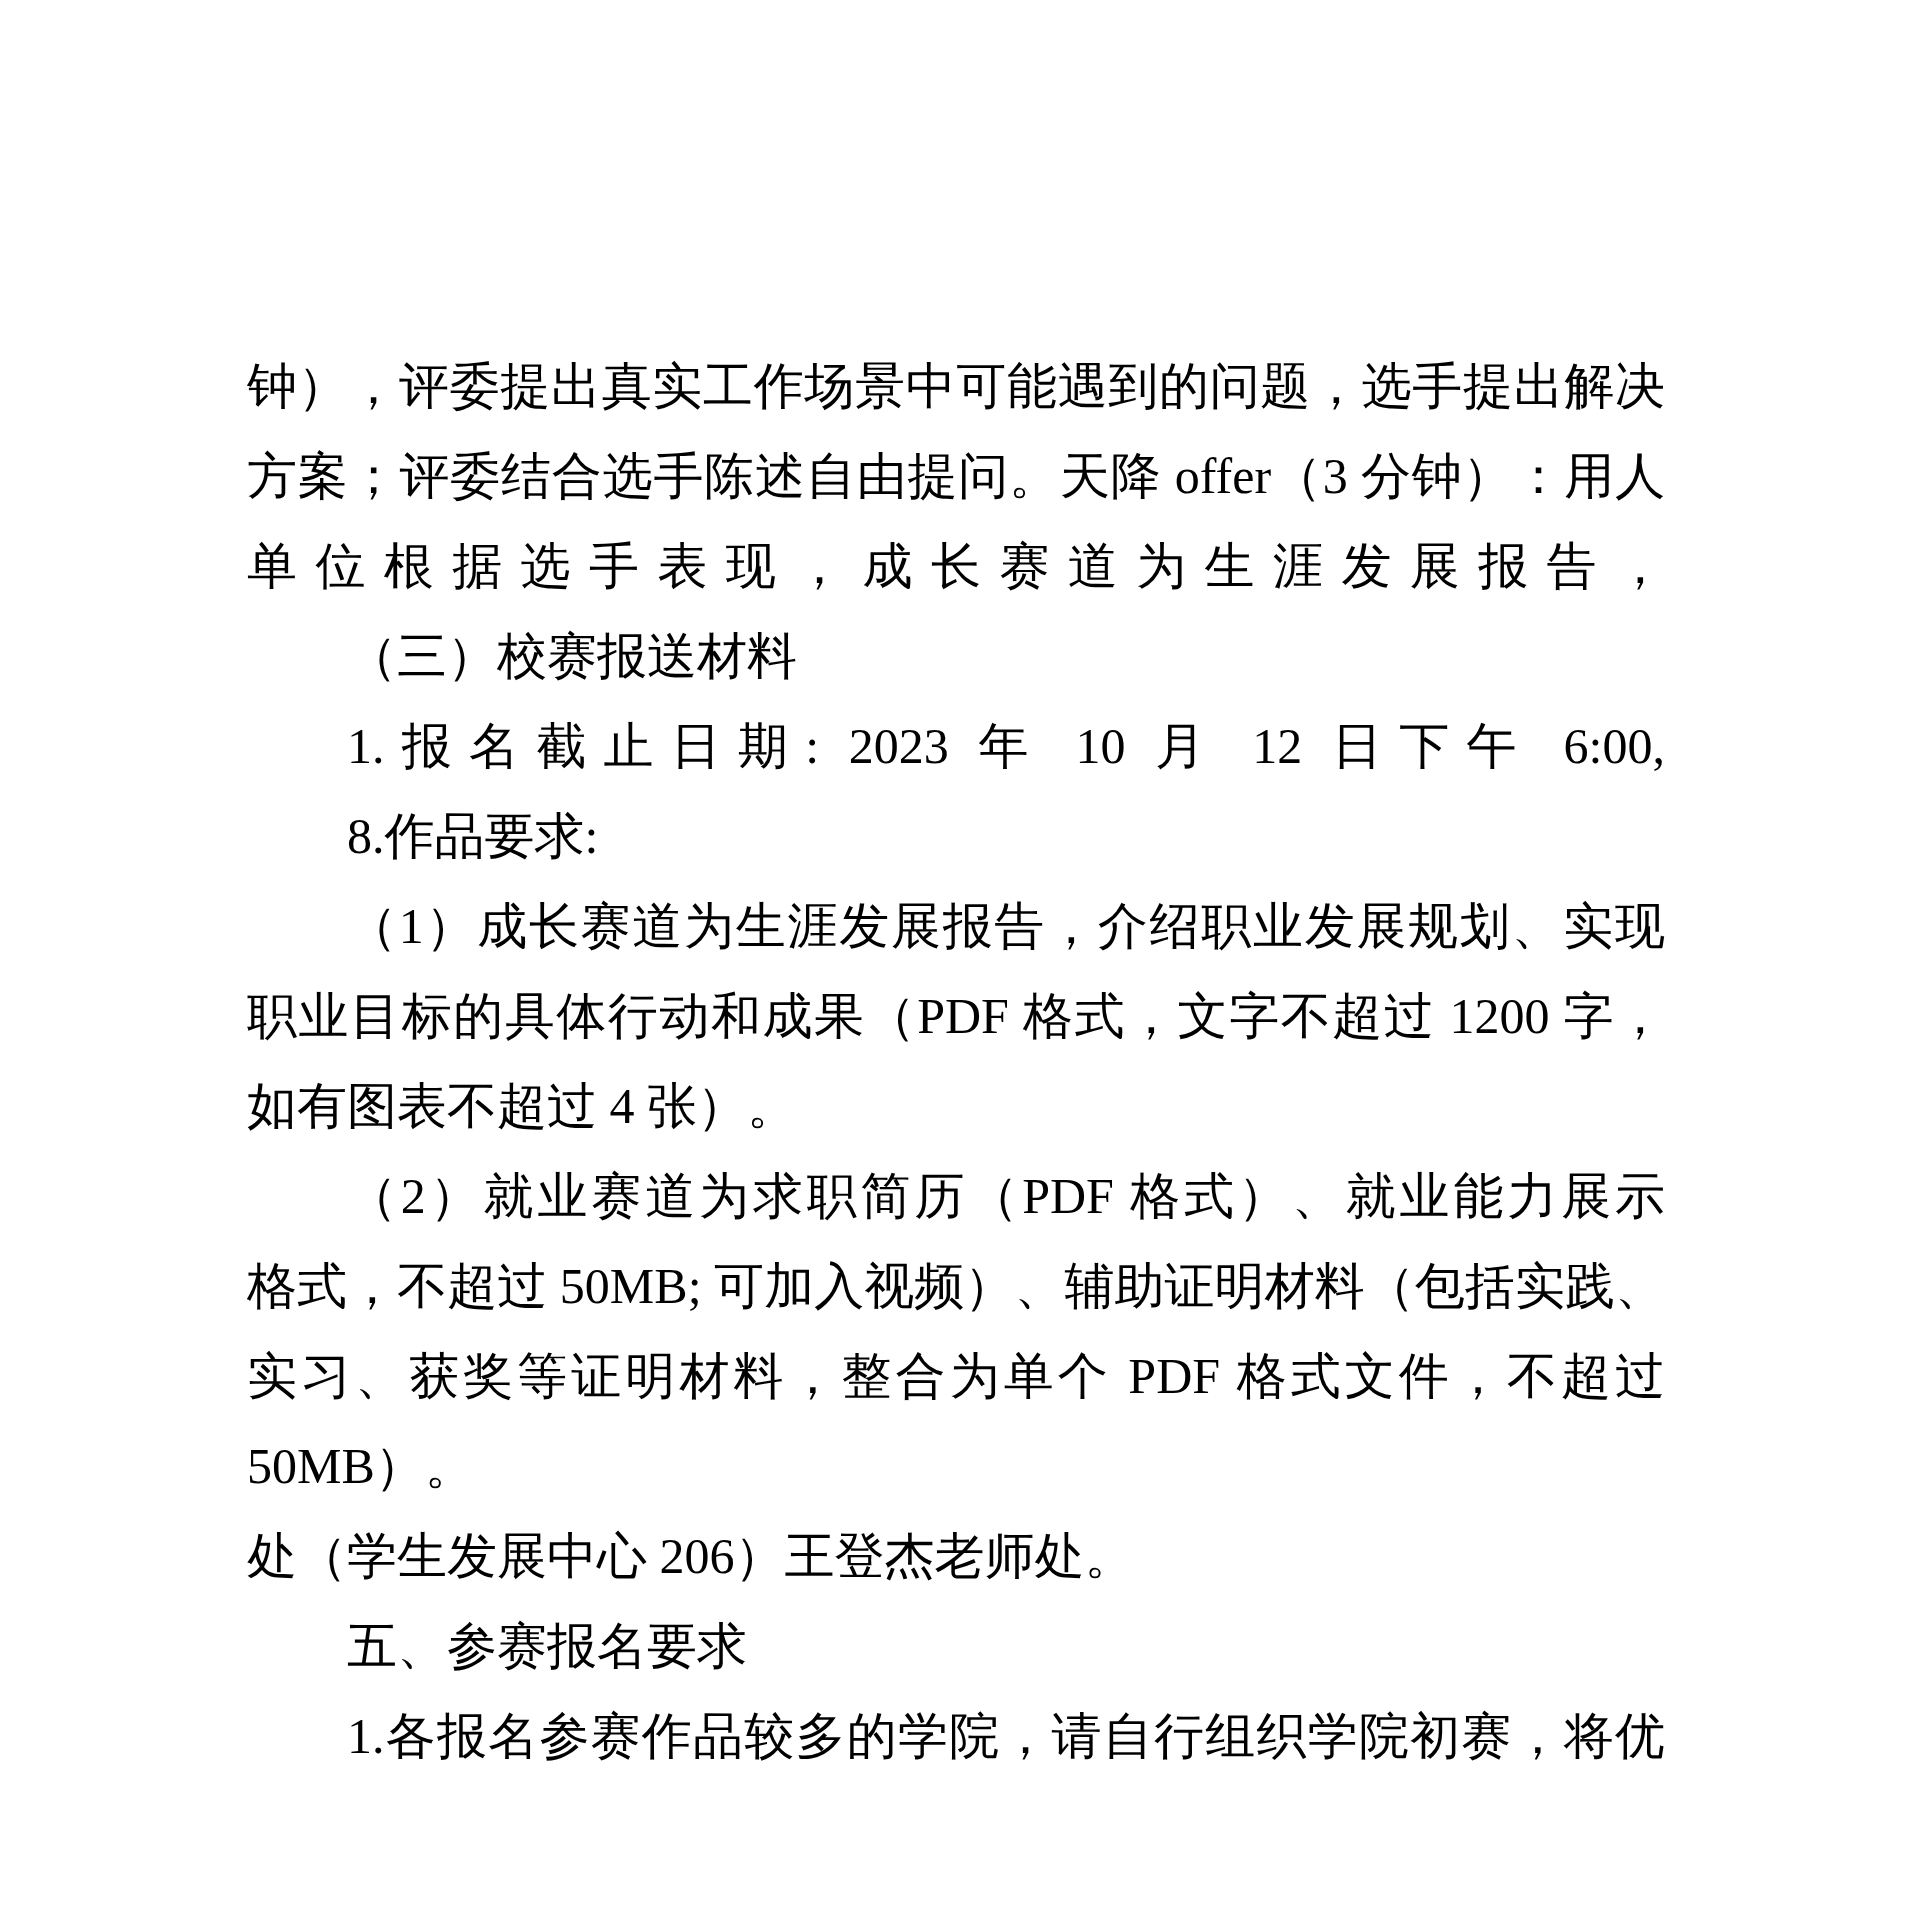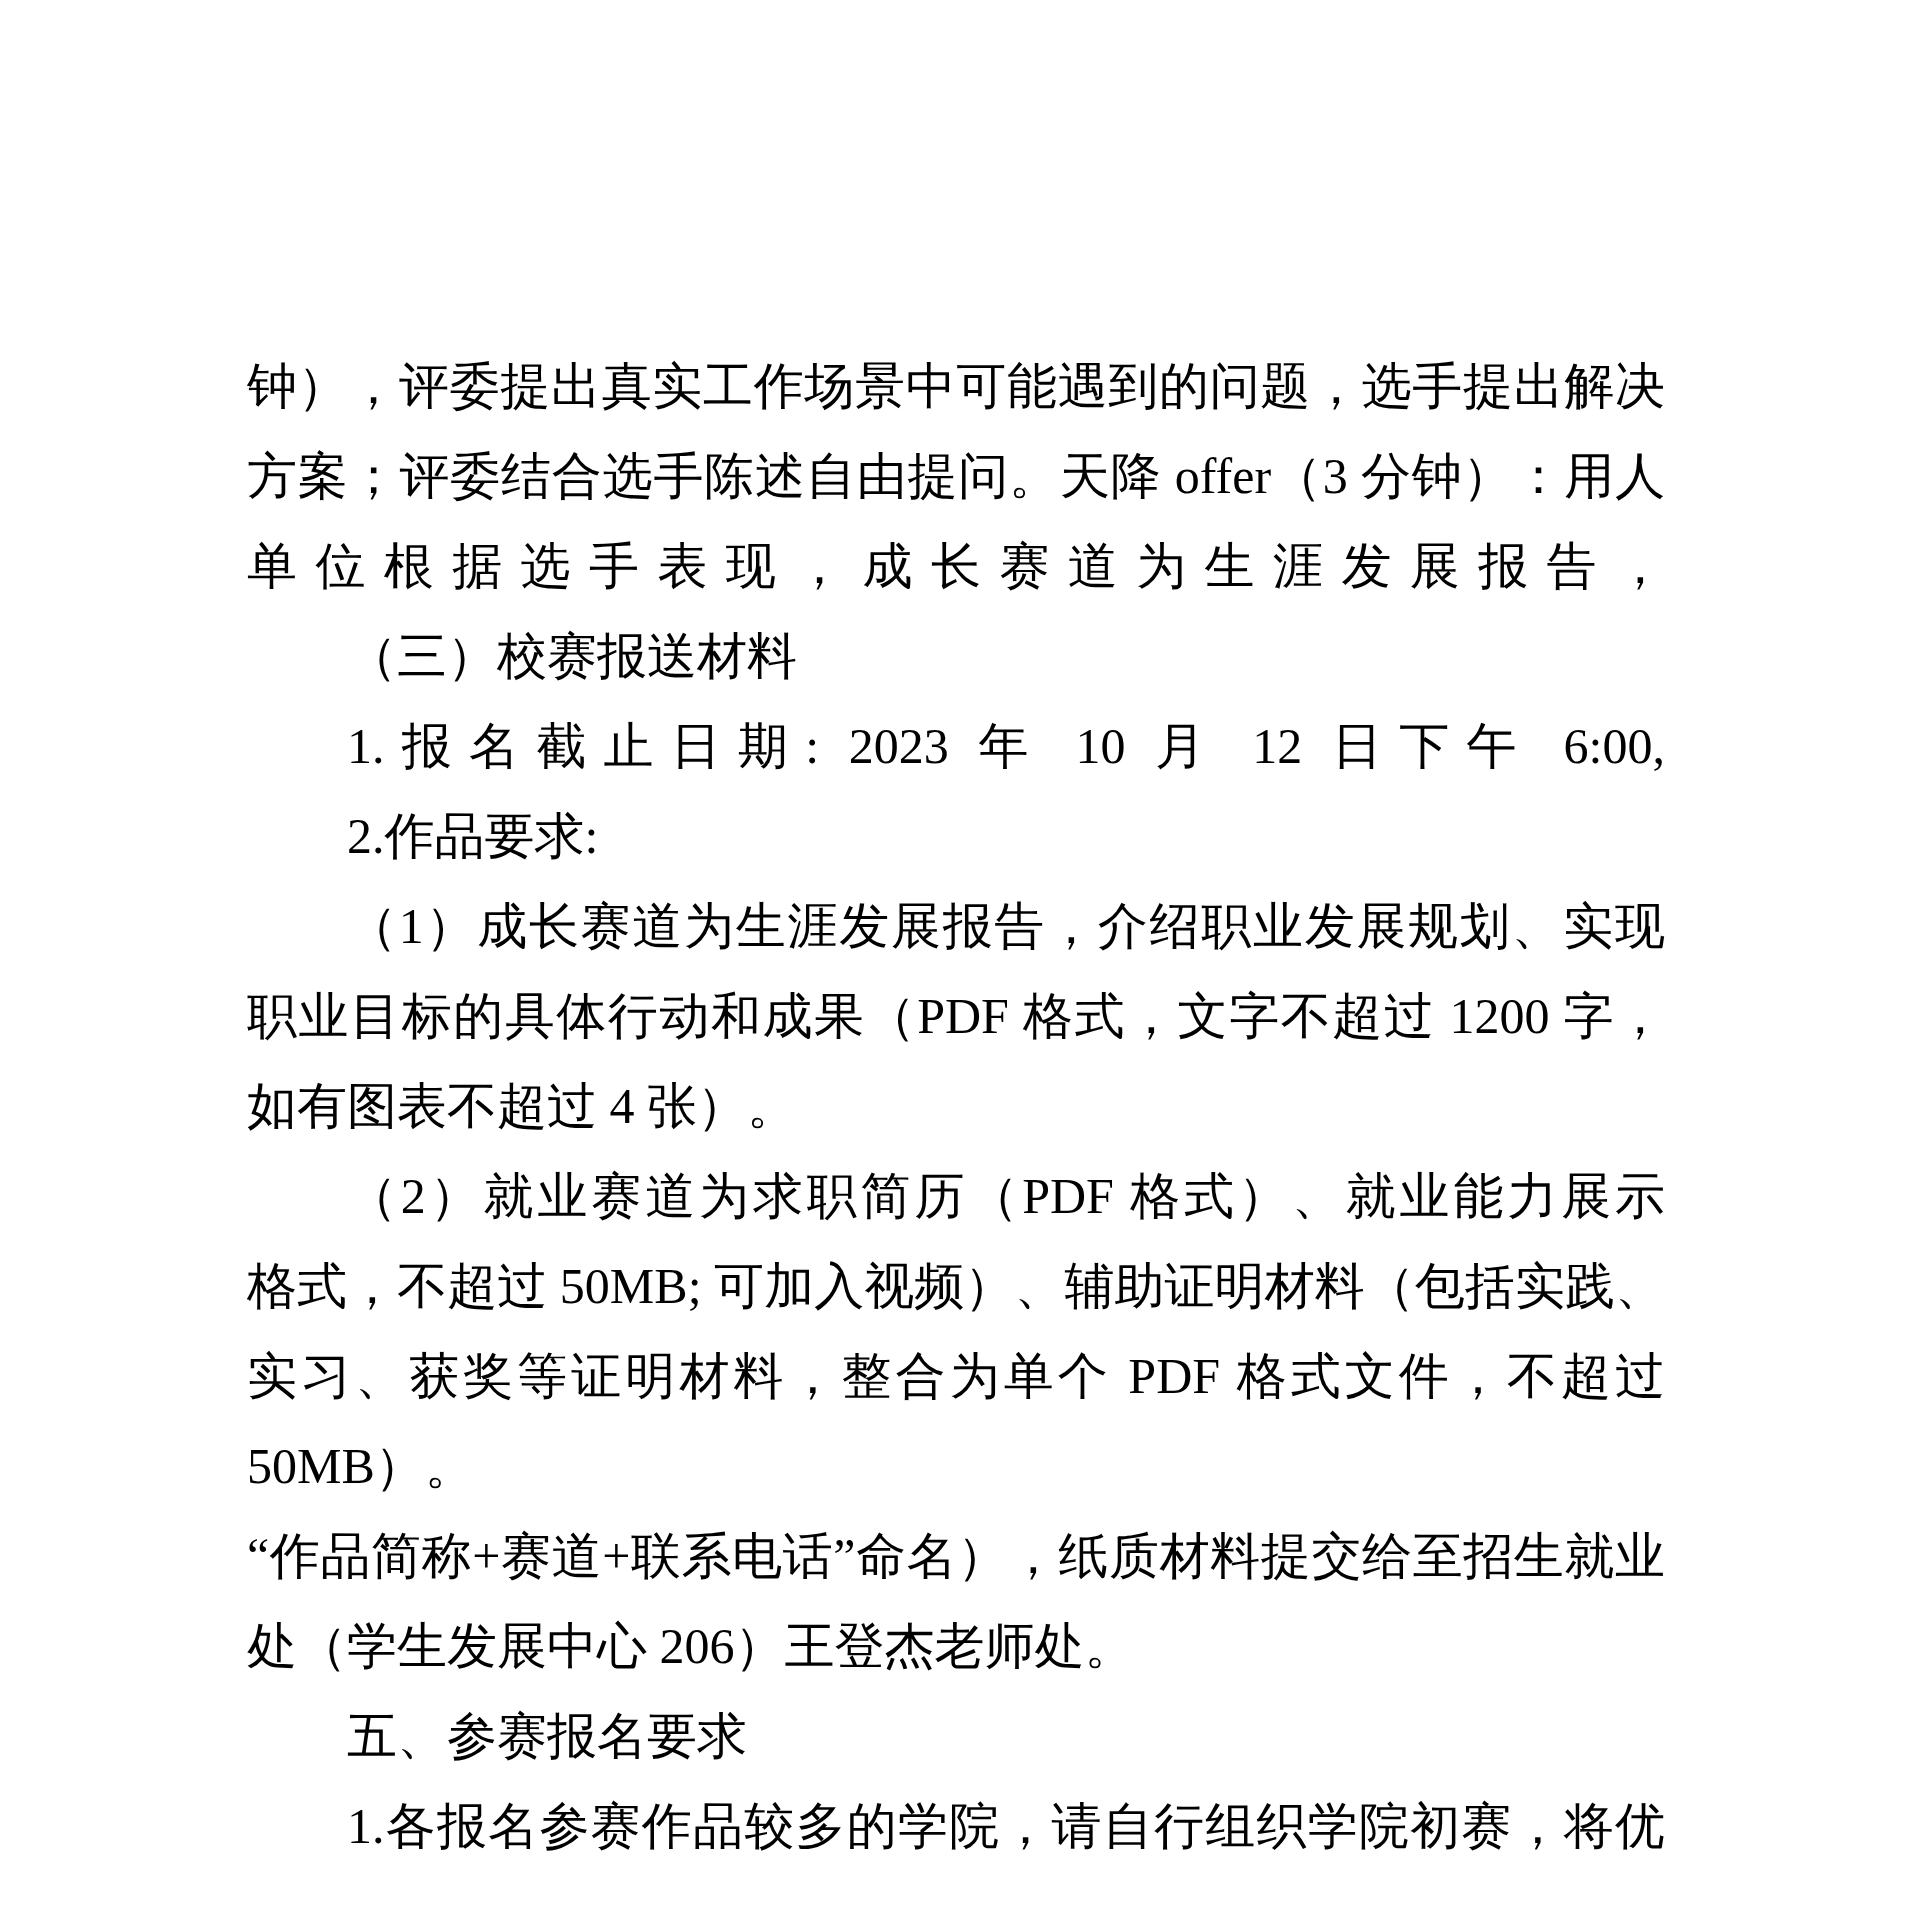"2.作品要求:" div.line { text: 2 -> 8 }
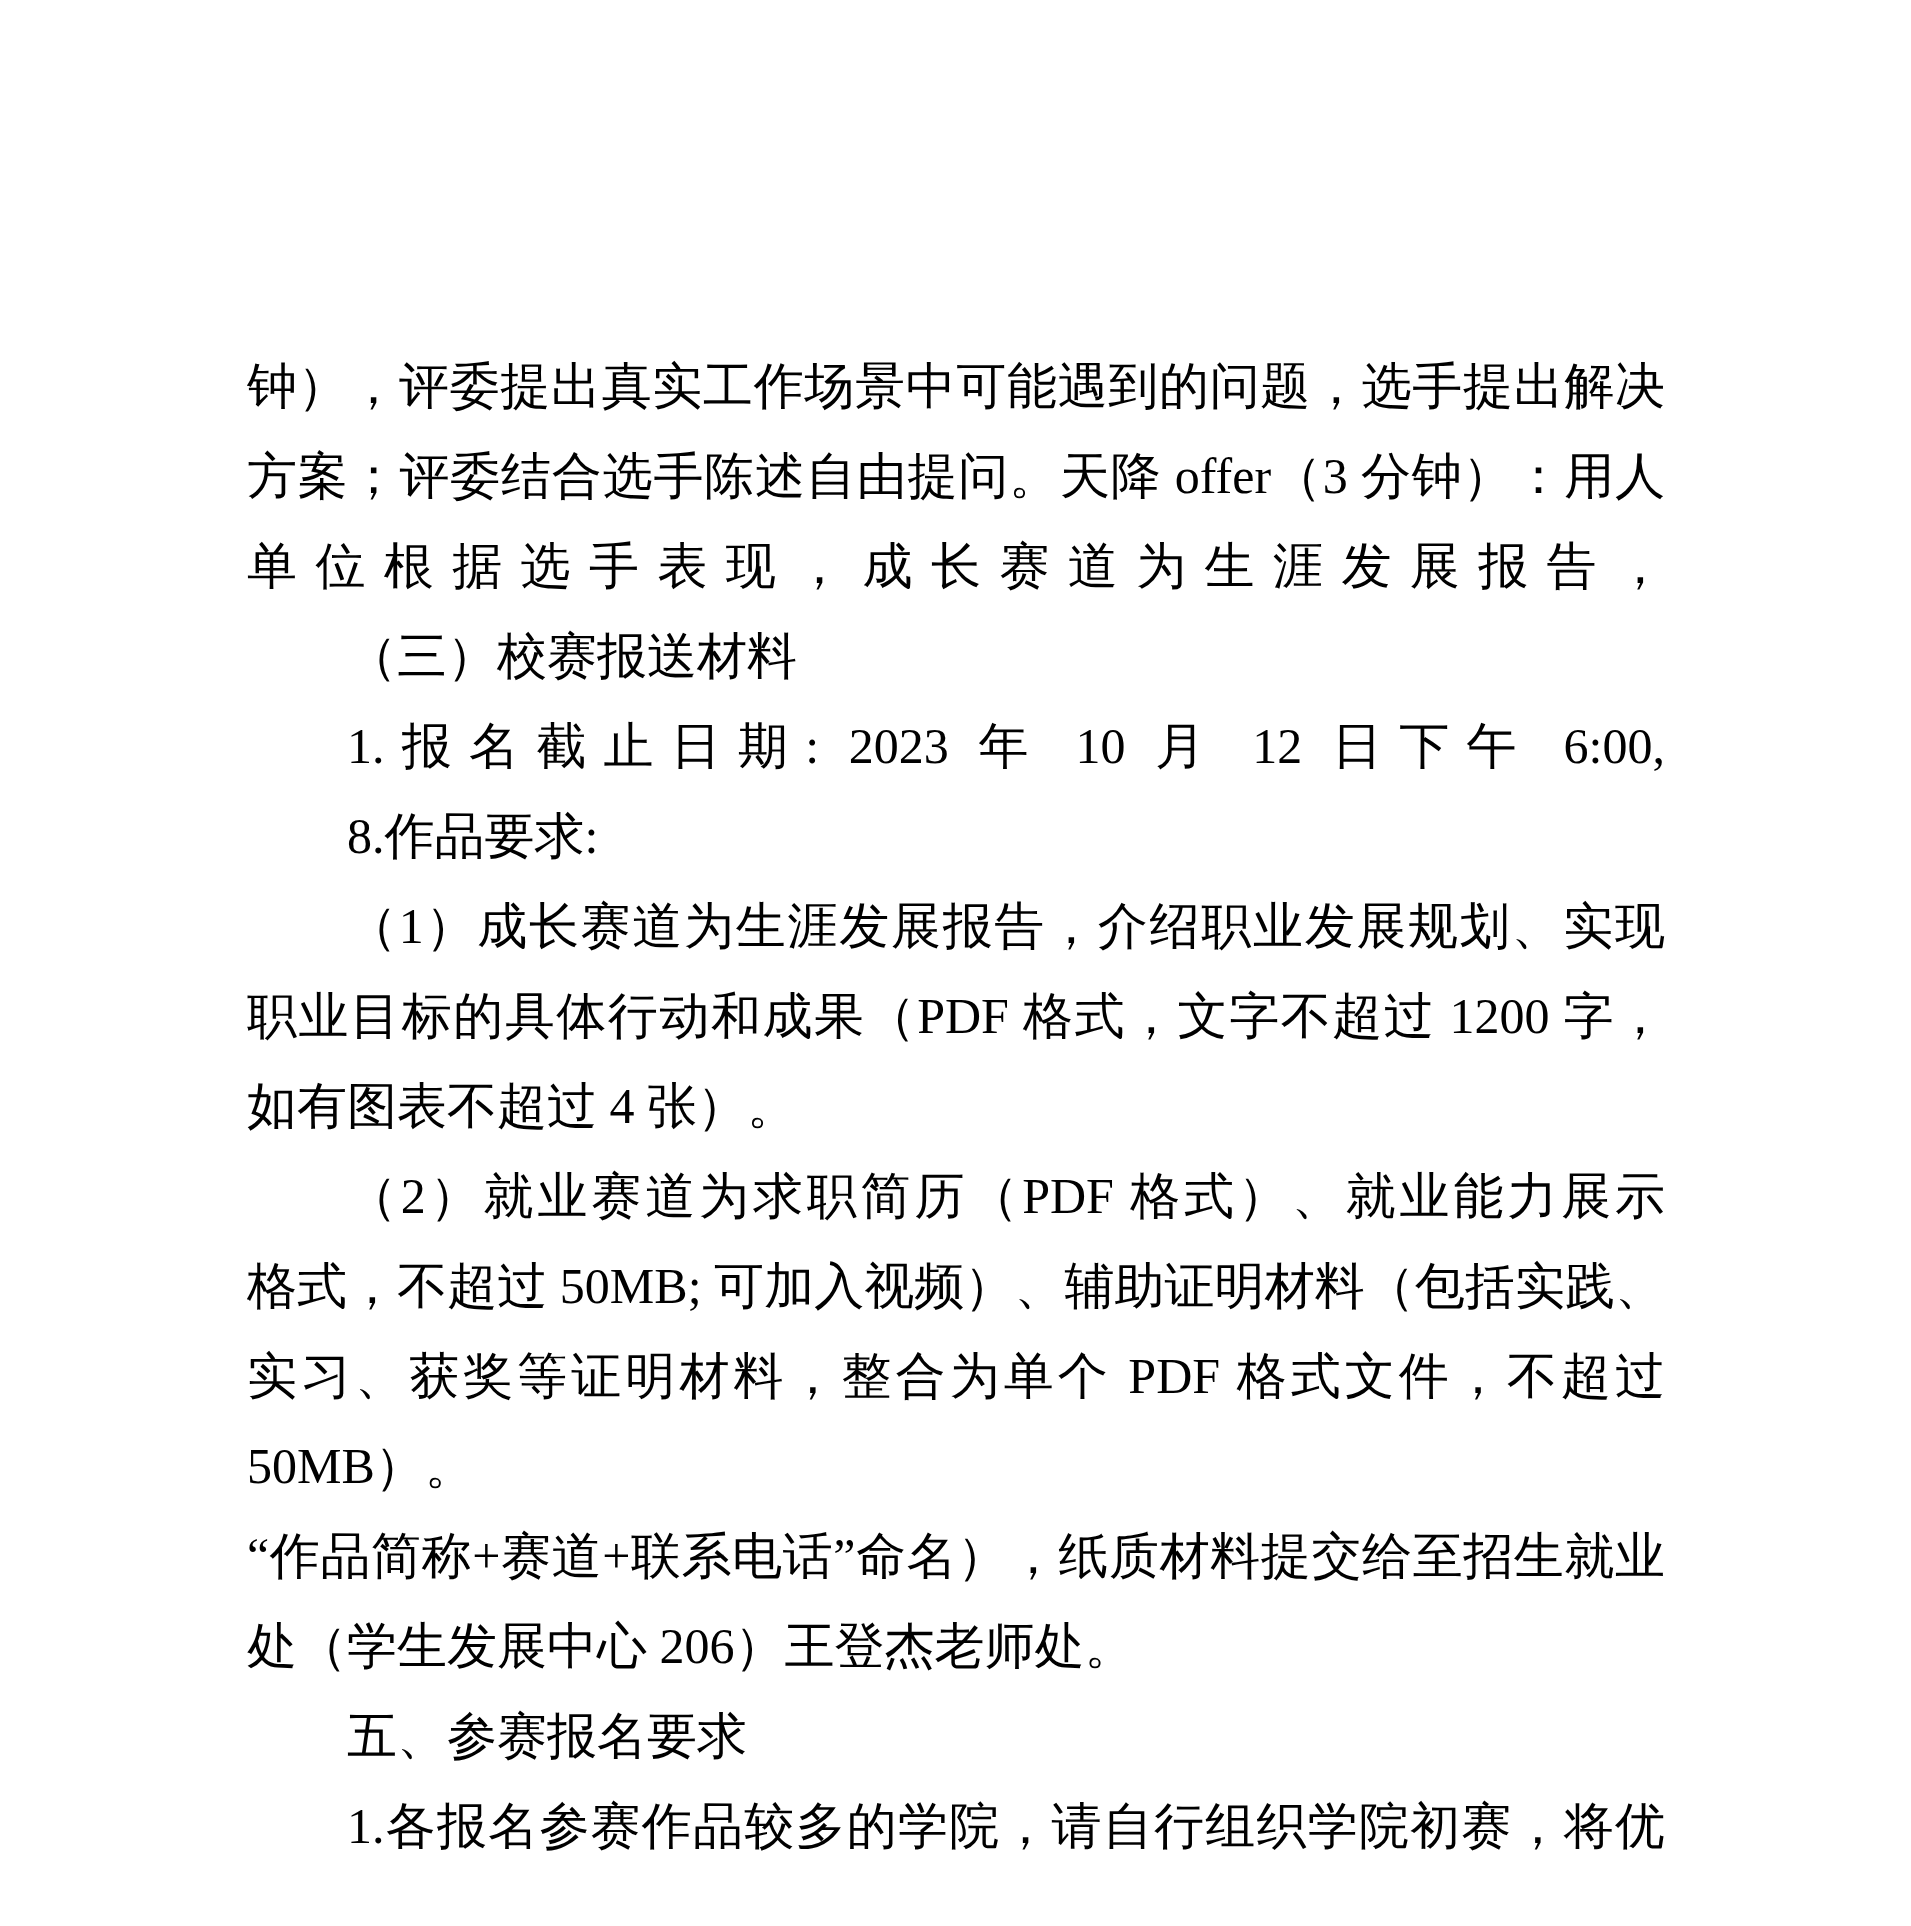"“作品简称+赛道+联系电话”命名），纸质材料提交给至招生就业" div.line { html: <div>“作品简称+赛道+联系电话”命名），纸质材料提交给至招生就业</div> -> none }
